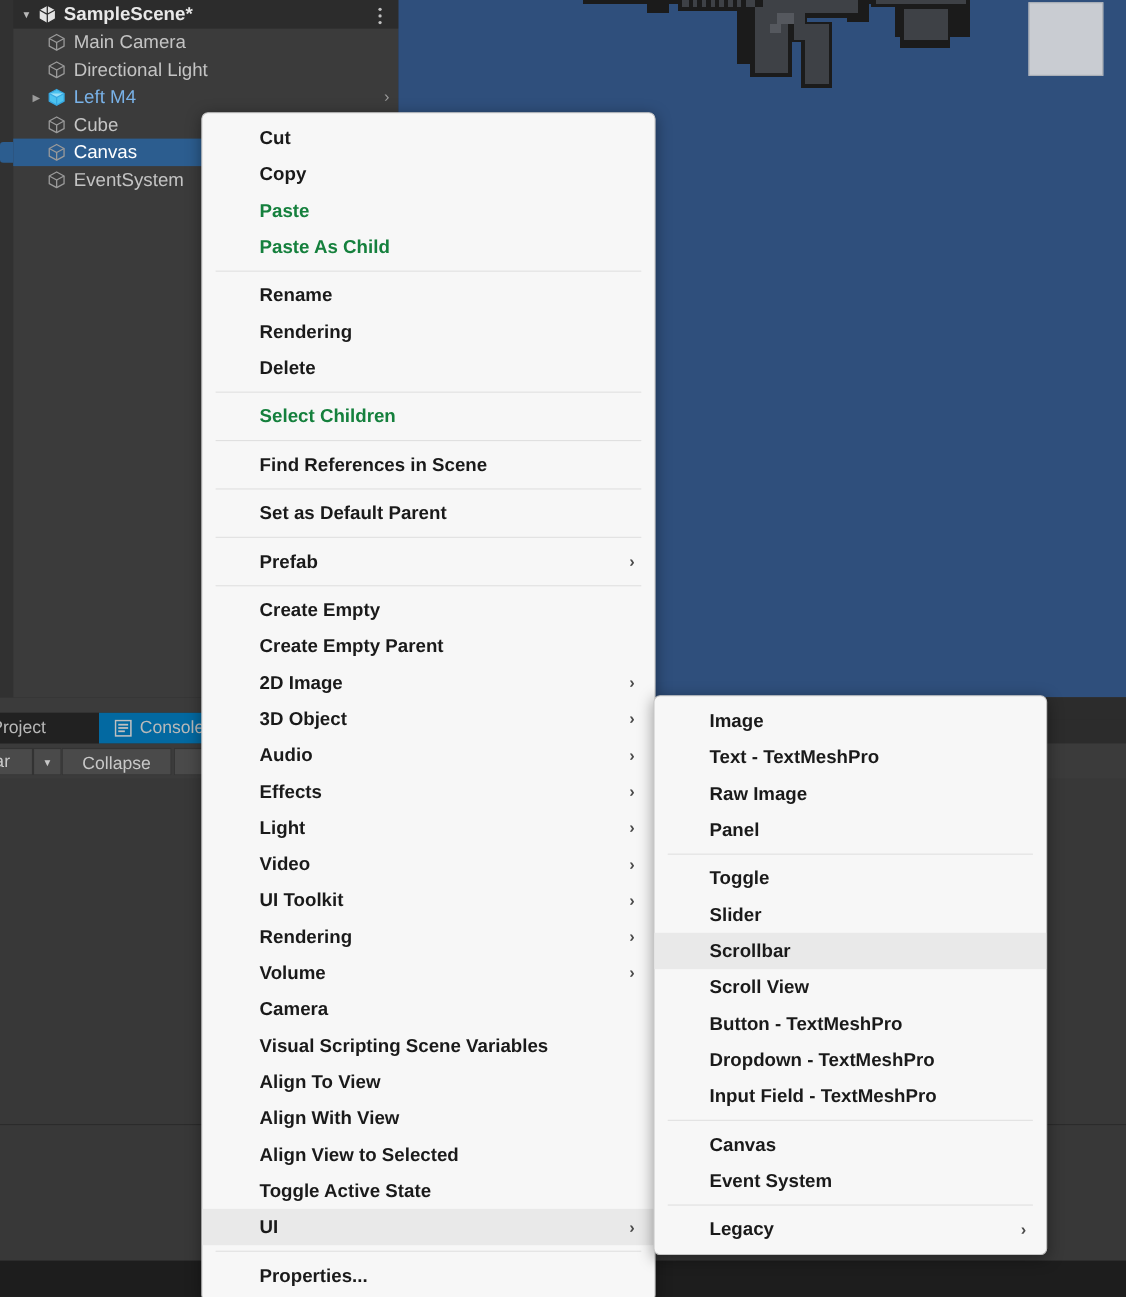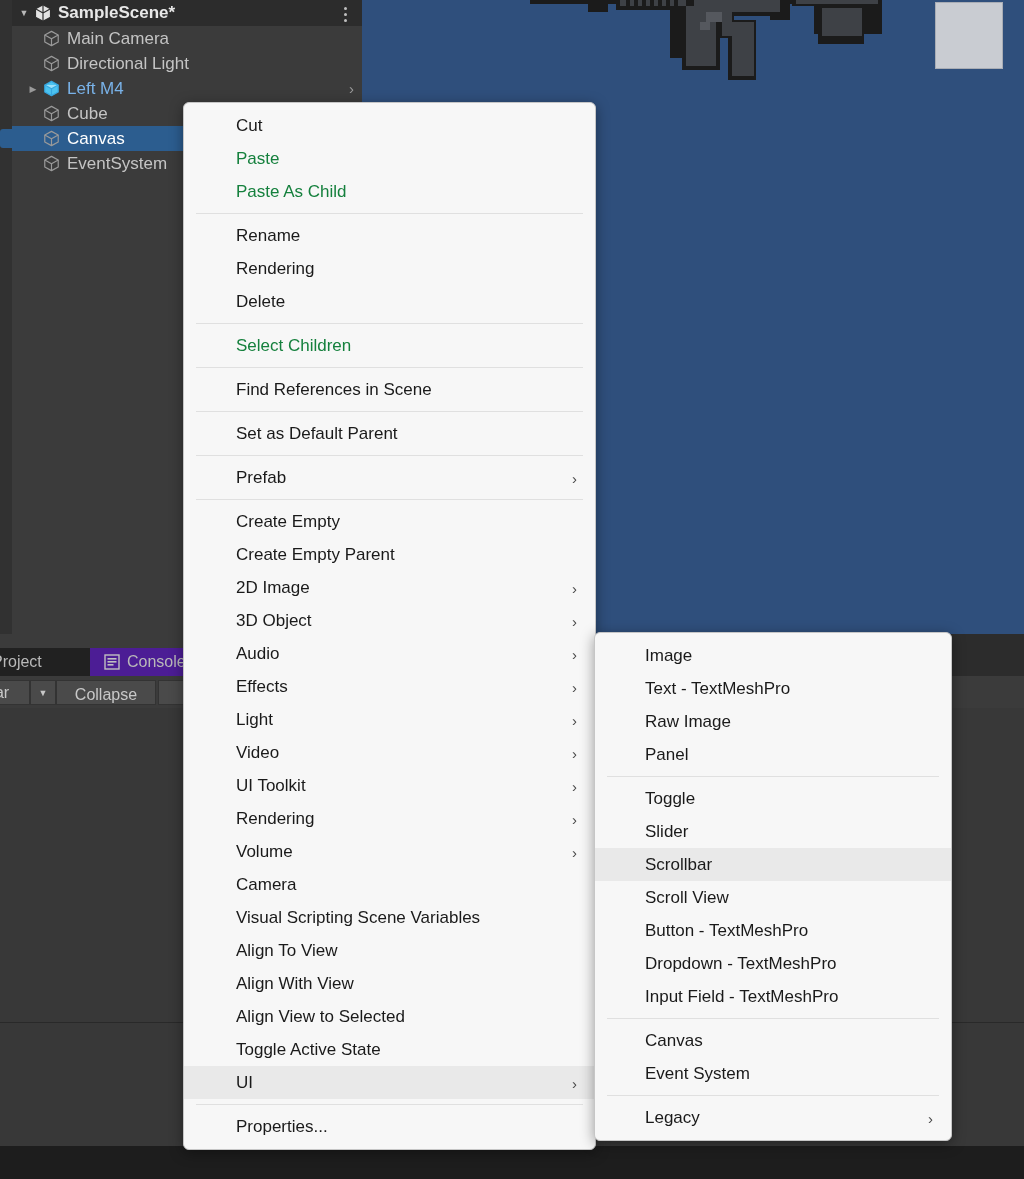"Cut" .mi { font-weight: none -> bold }
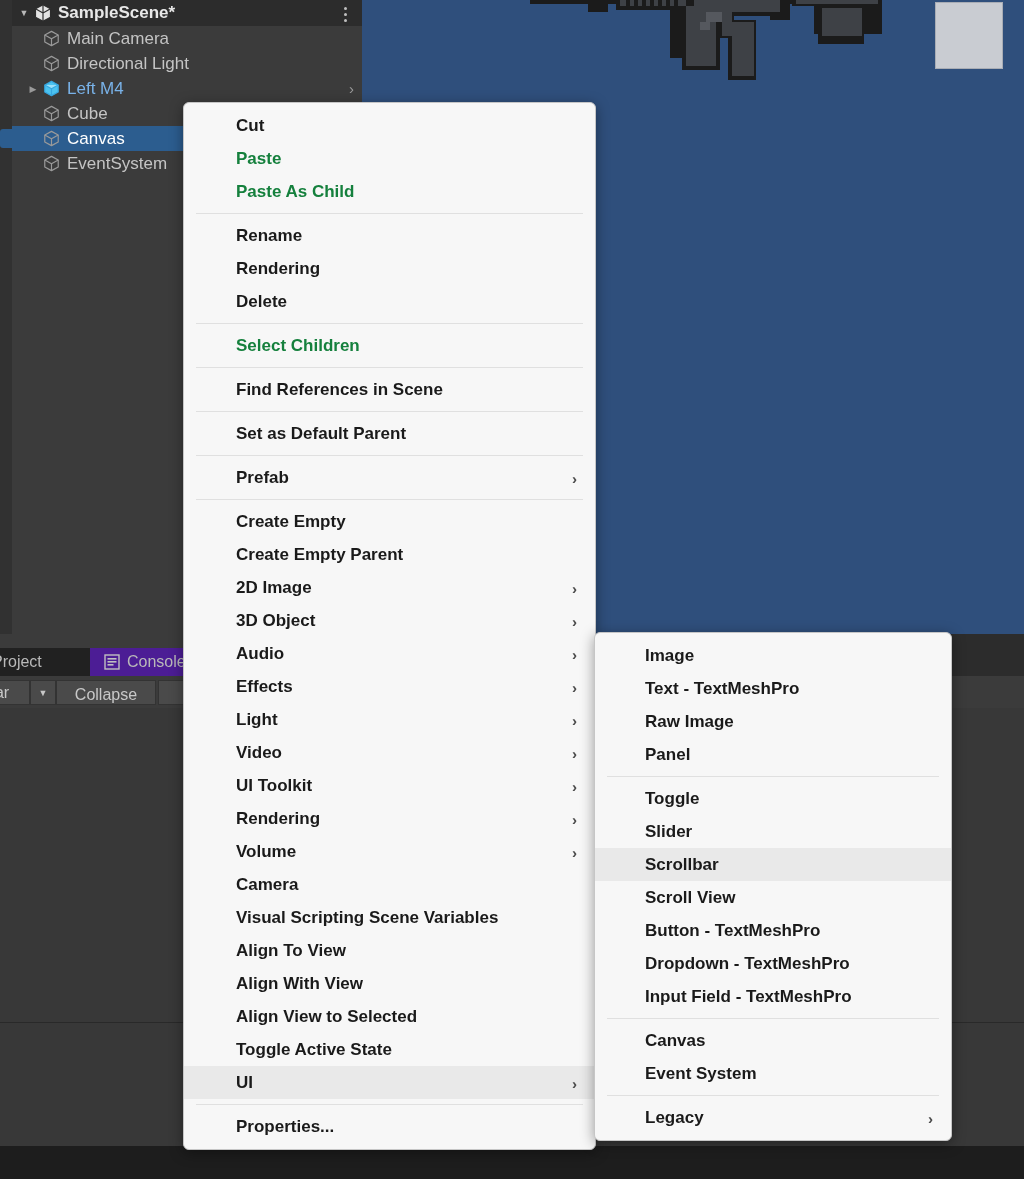"Copy" div.mi { html: none -> <div> <span>Copy</span> </div> }
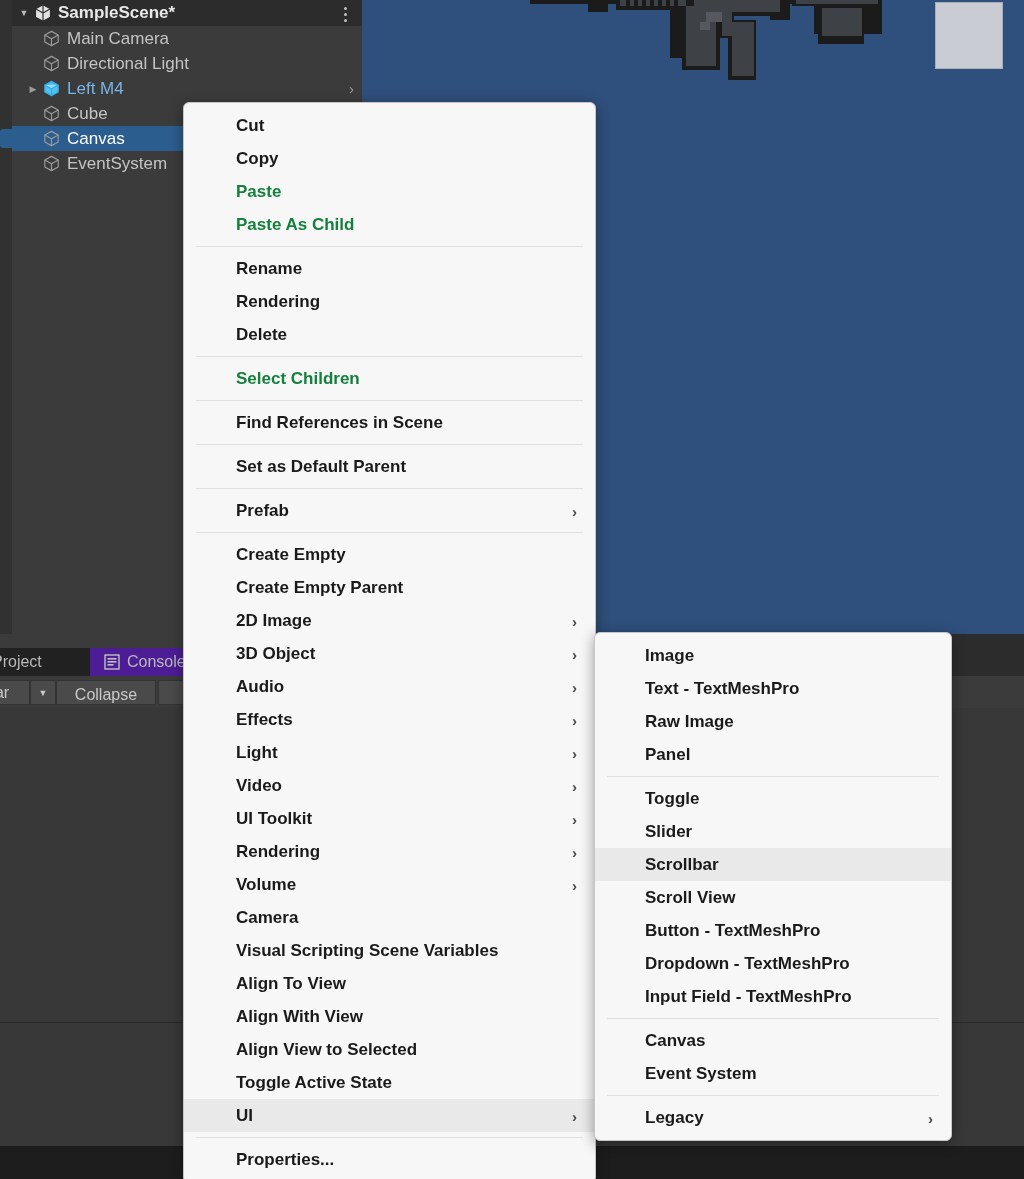"Console" .tab.console { background: #4c1d95 -> #0369a1 }
